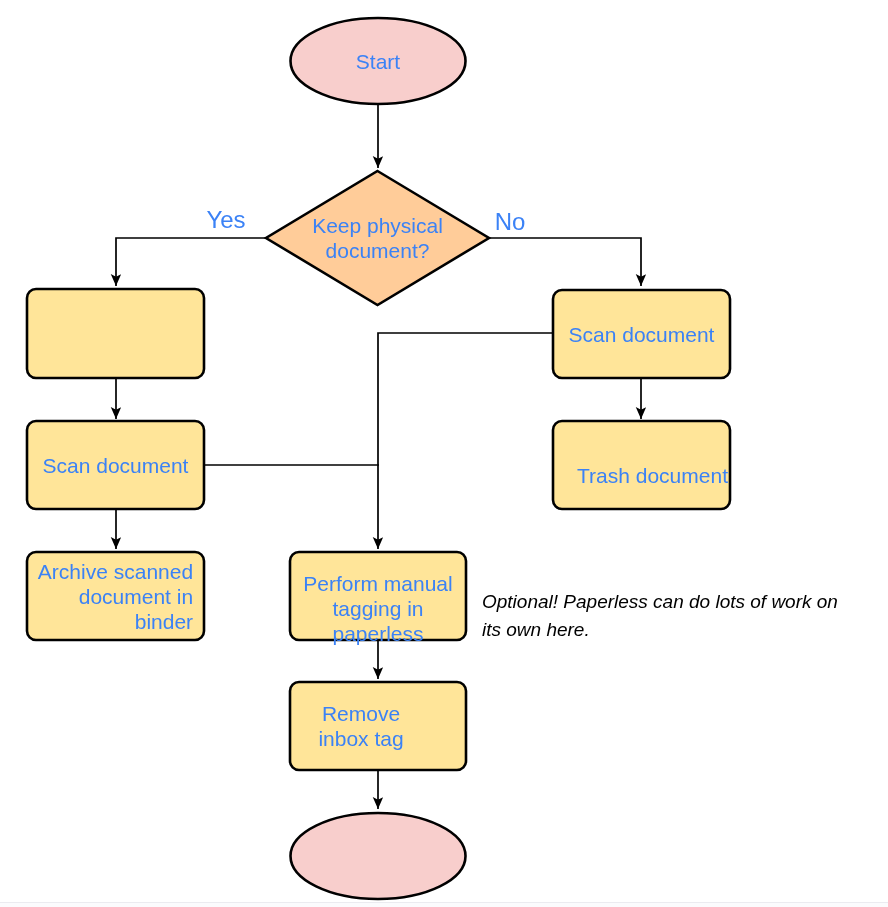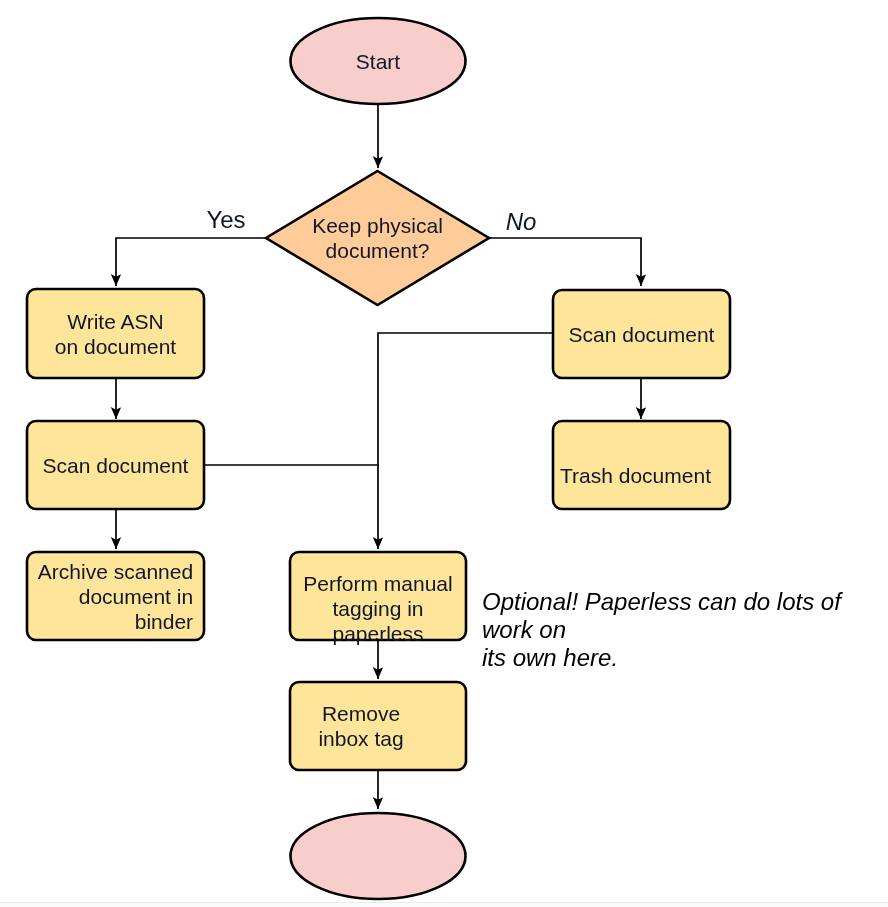"Start" .label { color: #0f172a -> #3b82f6 }
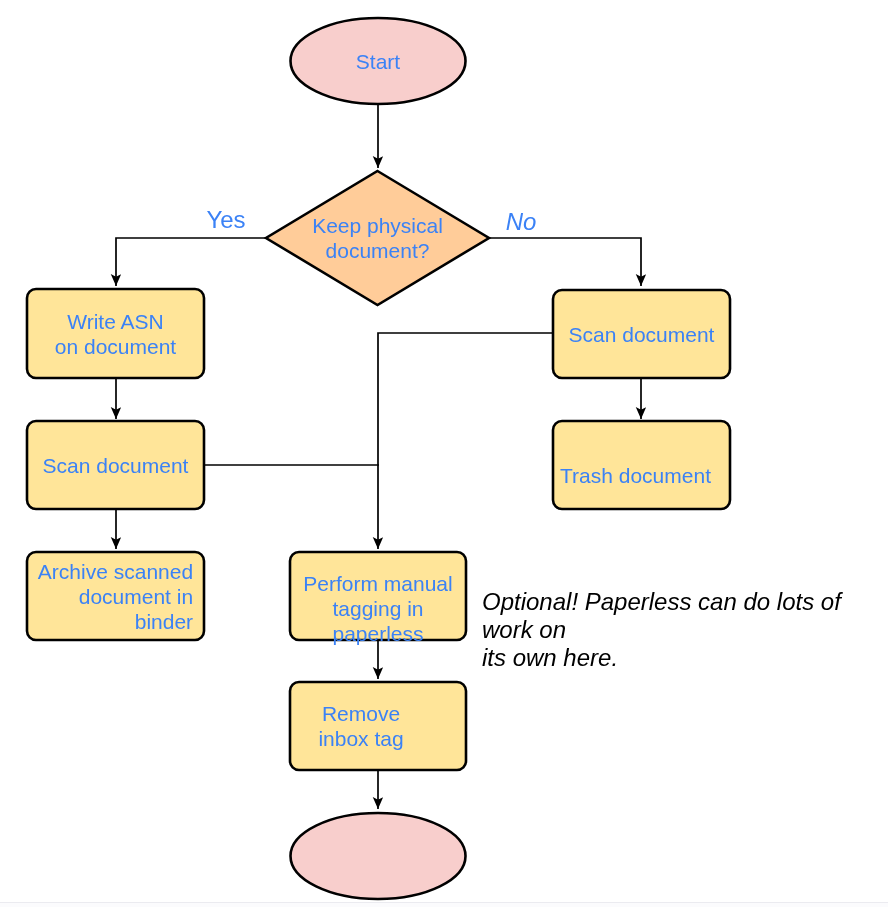"No" div.label { font-style: italic -> none; left: 489px -> 478px }
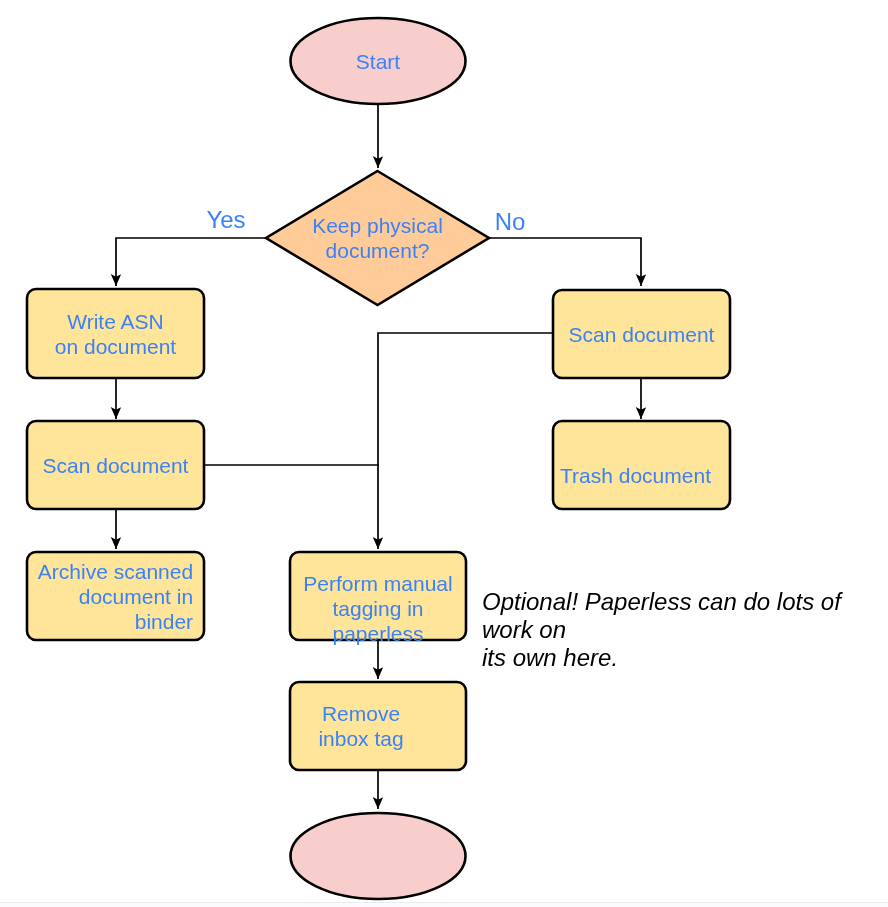"Write ASN" div.label { html: <div>Write ASN on document</div> -> none }
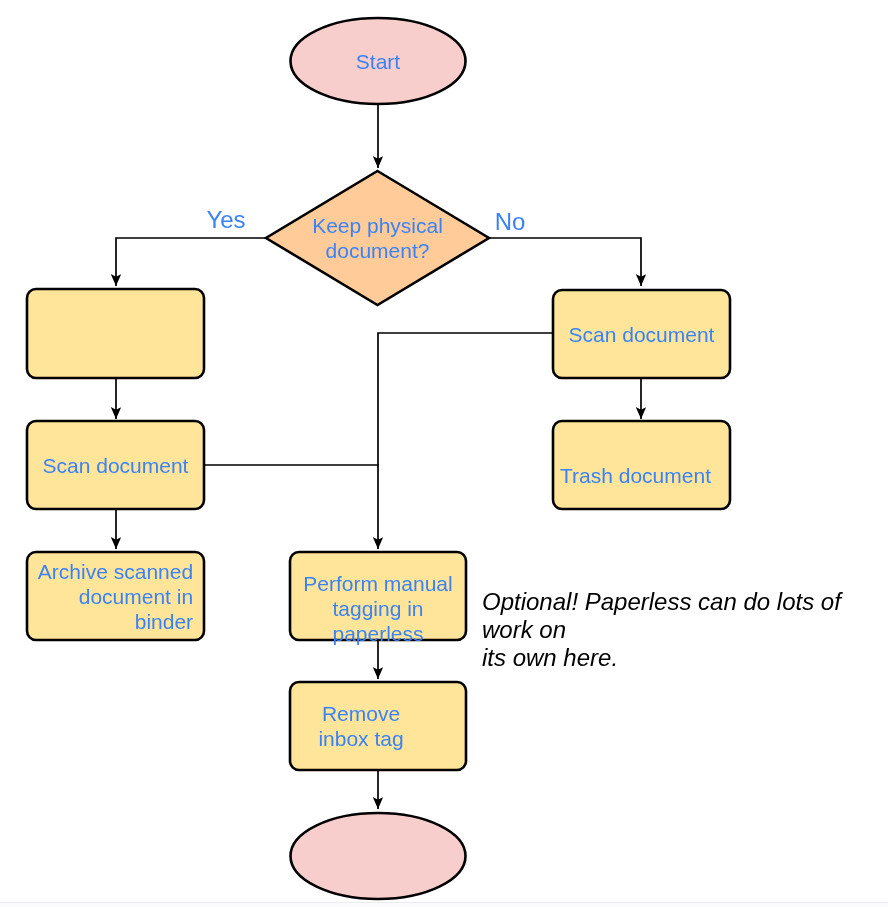"Trash document" div.label { left: 523px -> 540px }
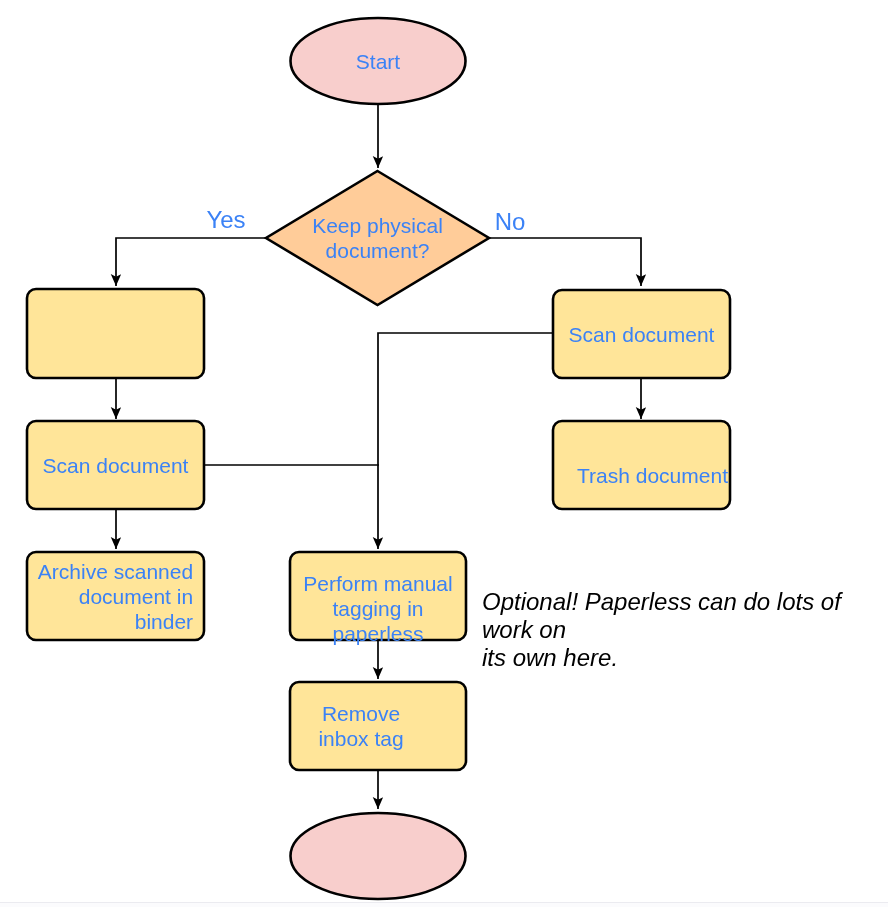"Optional! Paperless can do lots" .annotation { font-size: 24px -> 19px }
